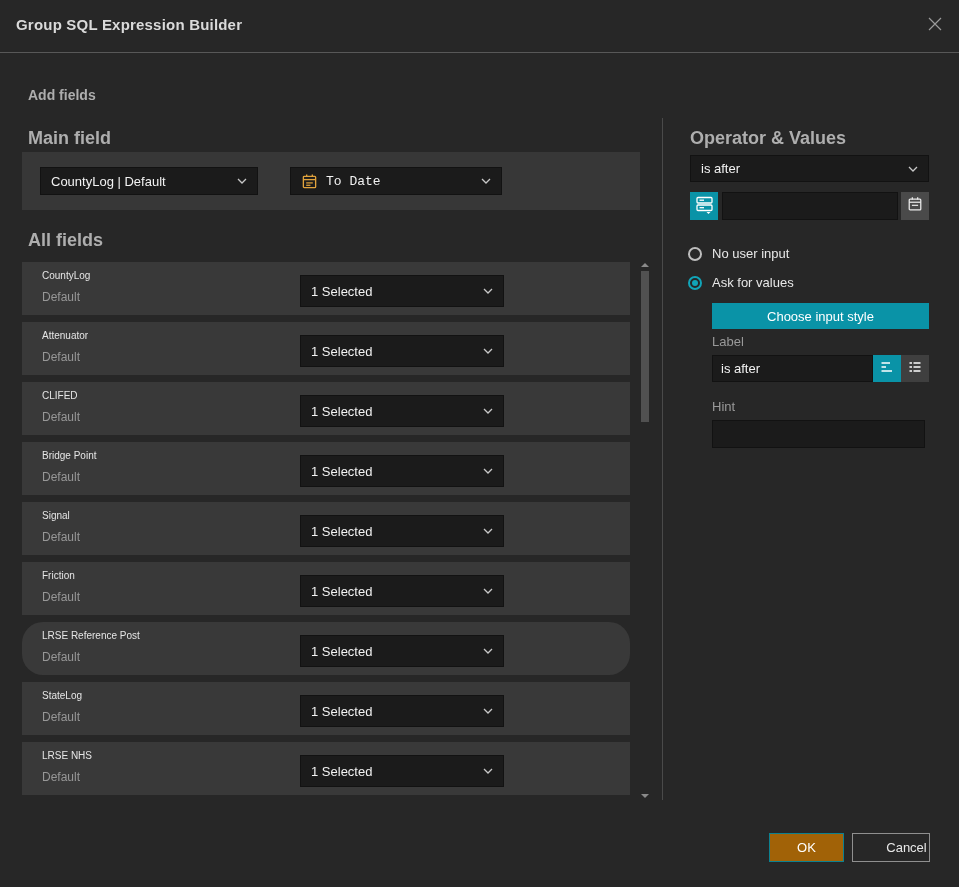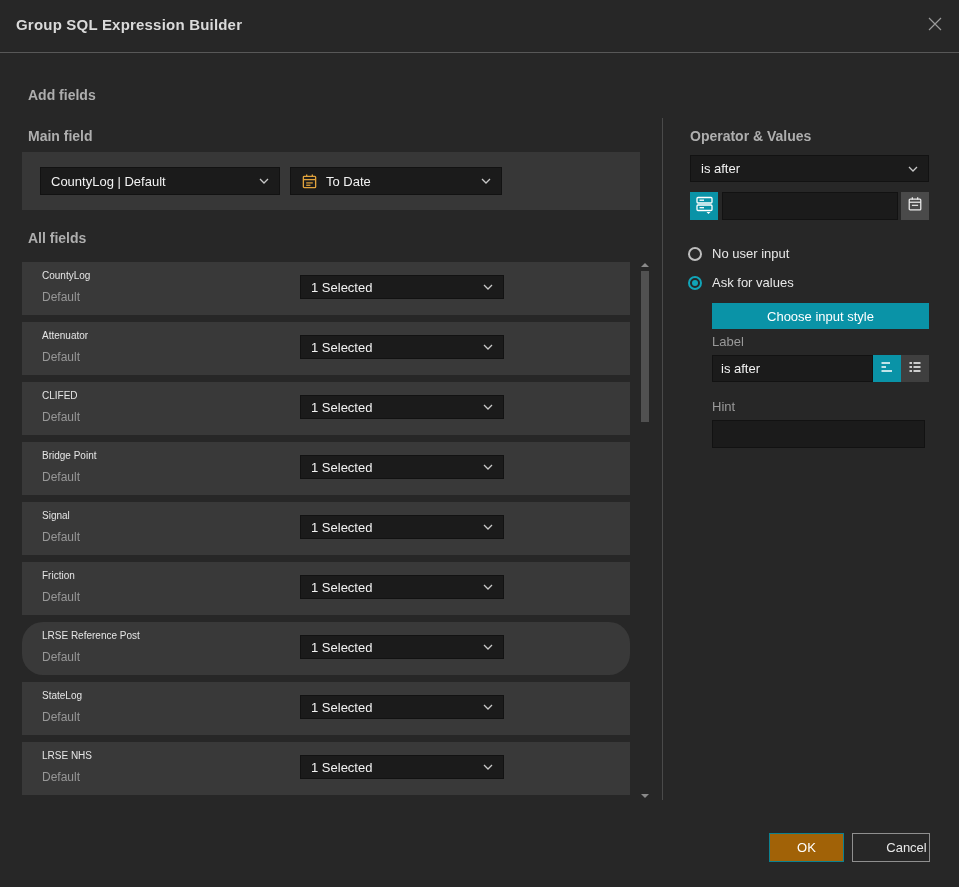"Main field" .heading { font-size: 14px -> 18px }
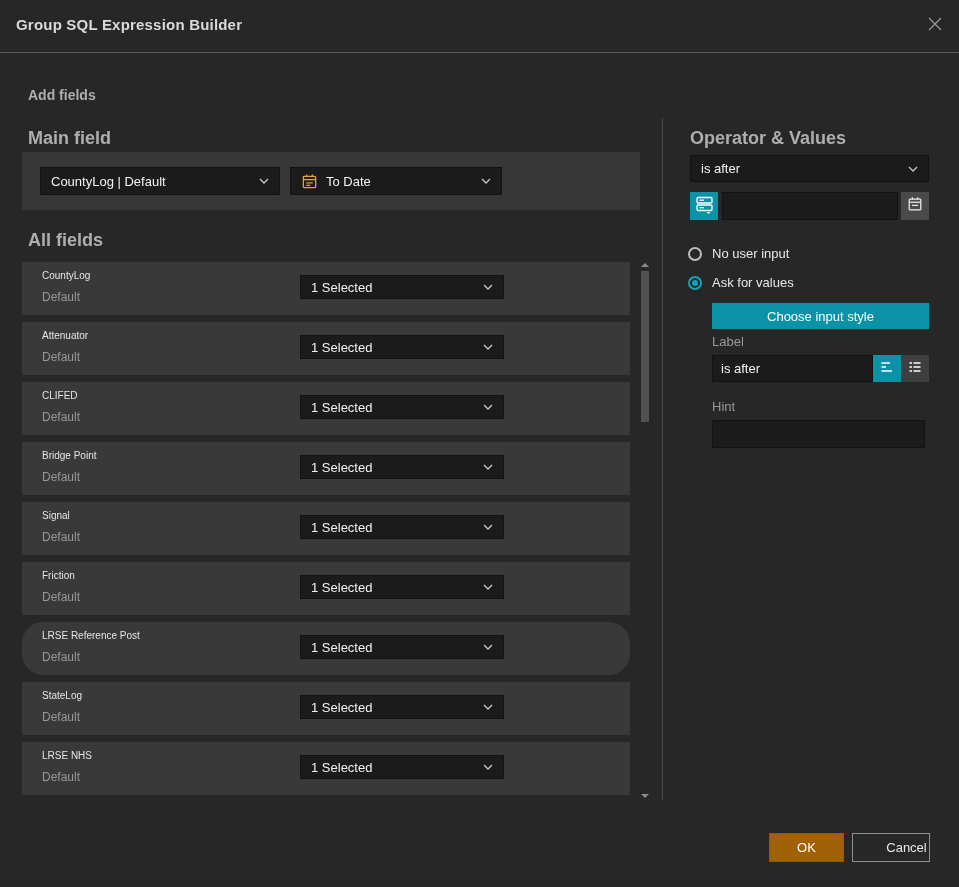"CountyLog | Default" div.select { width: 240px -> 218px }
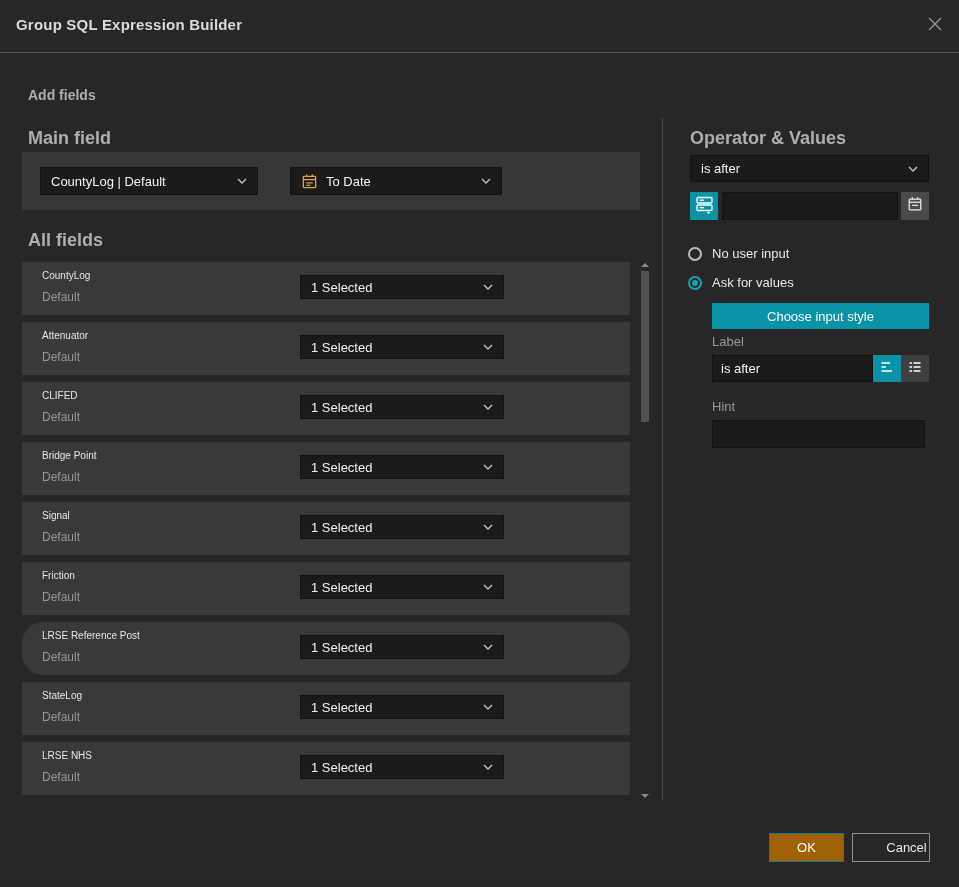"To Date" div.select { font-family: none -> Liberation Mono, monospace }
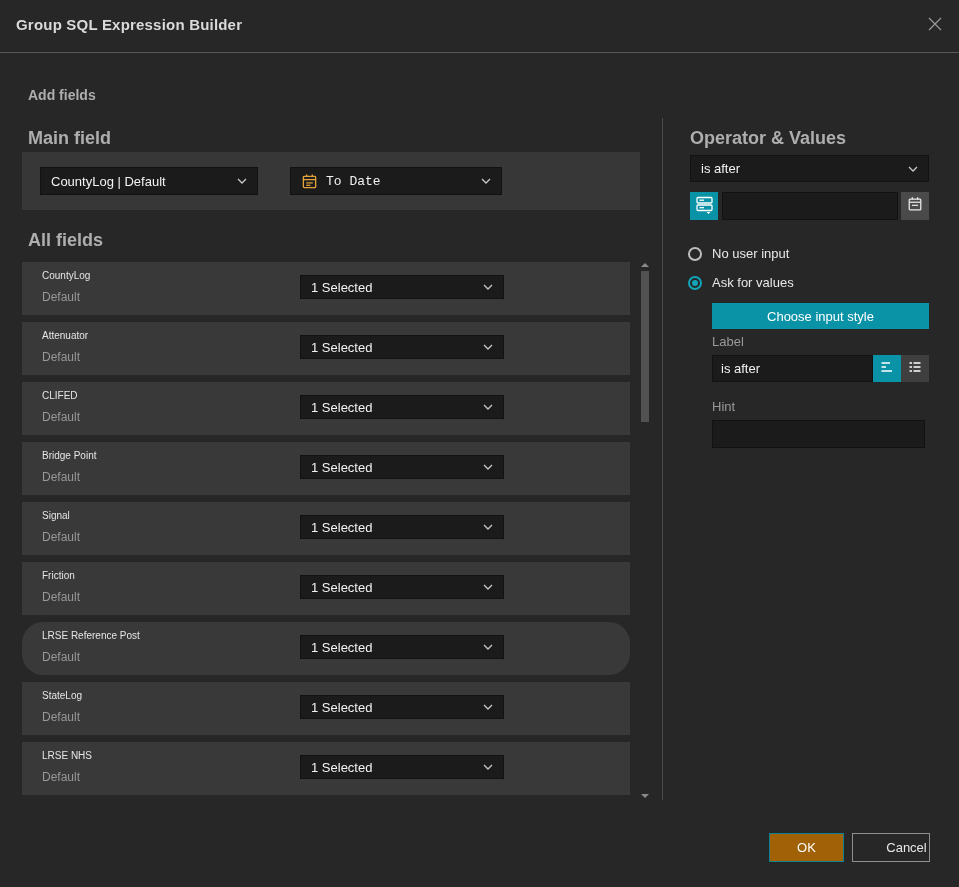"1 Selected" .row .select { height: 24px -> 32px }
